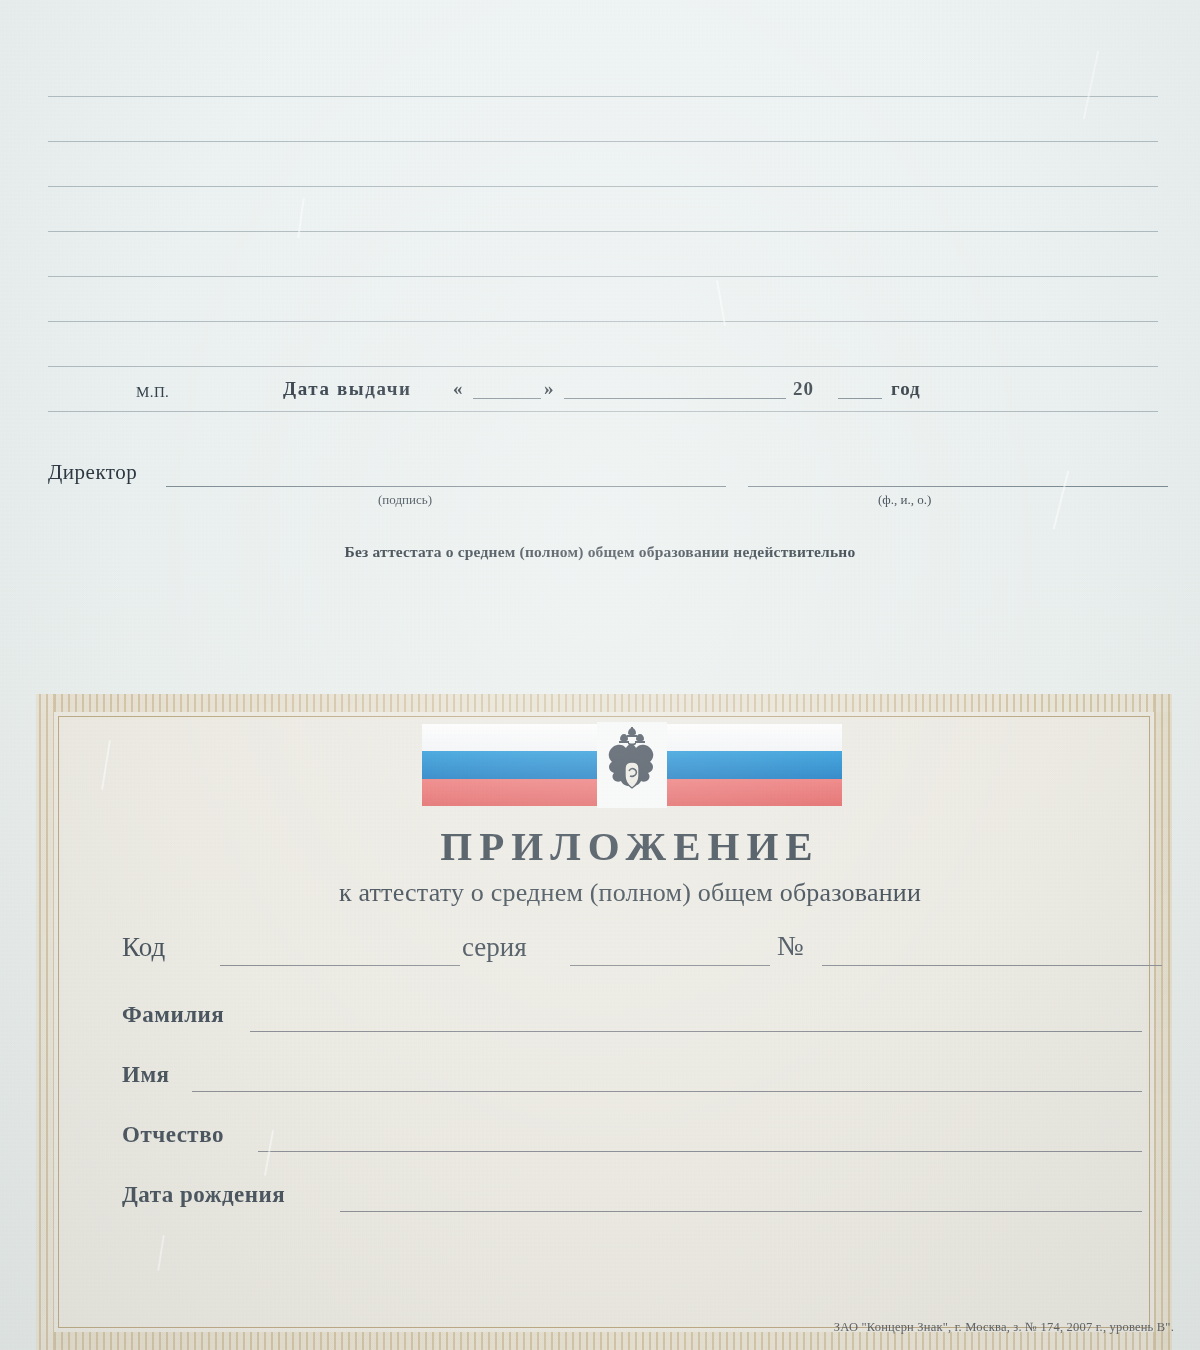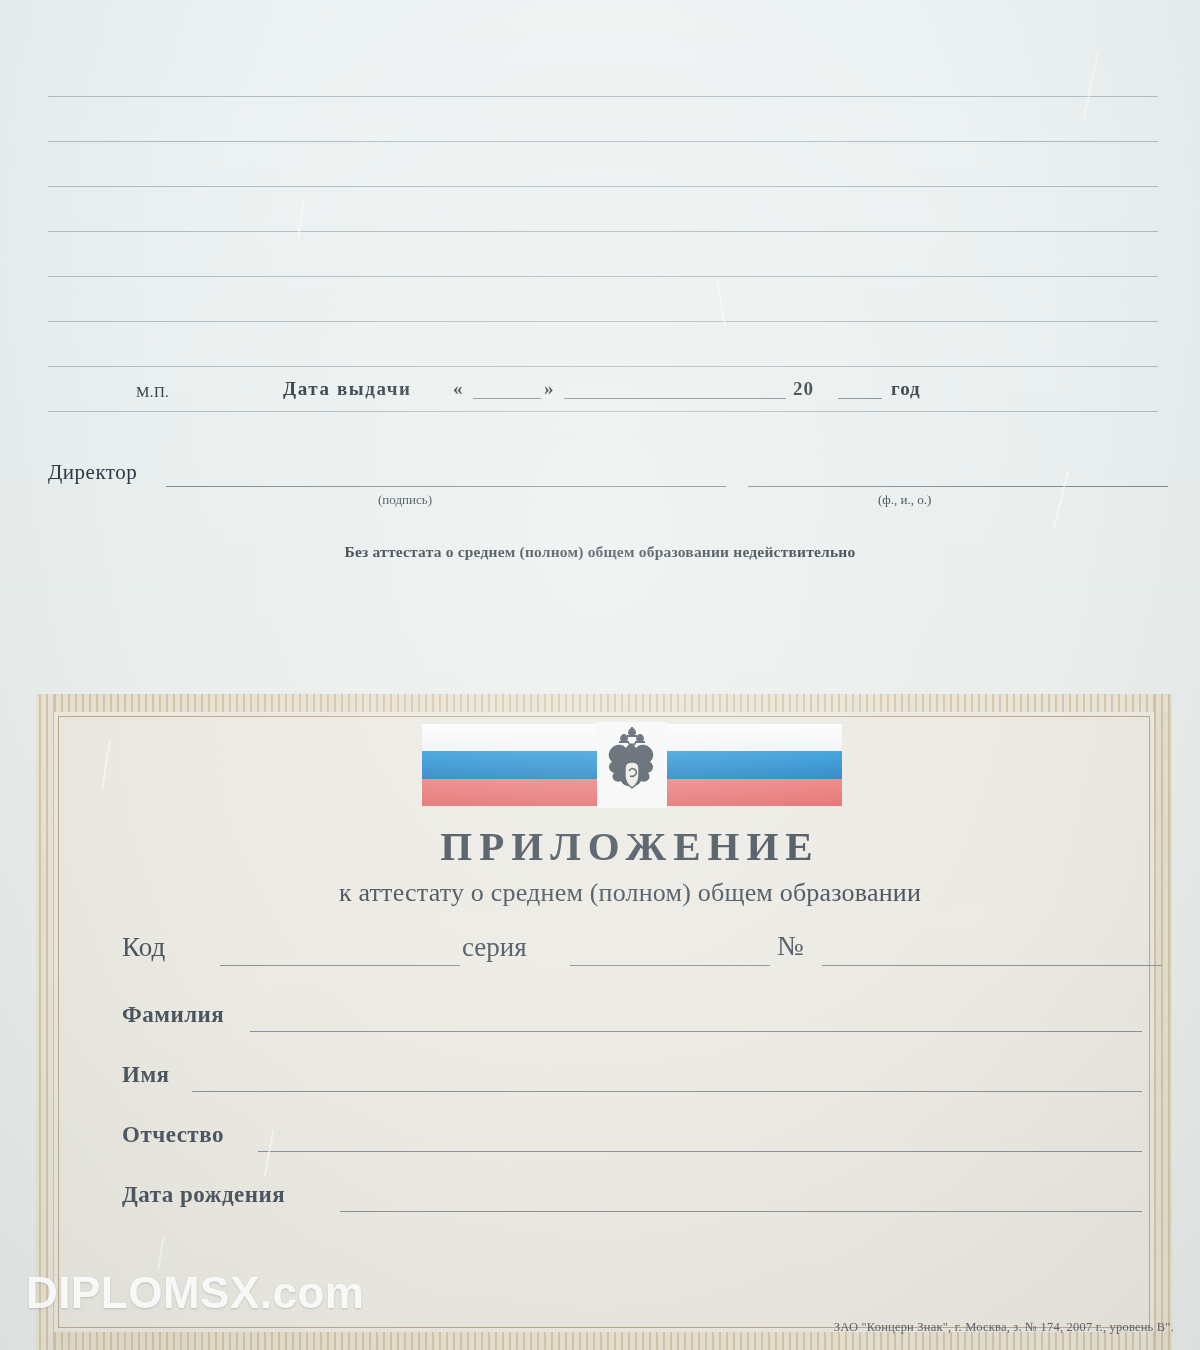"DIPLOMSX.com" div.watermark { html: <div>DIPLOMSX.com</div> -> none }
